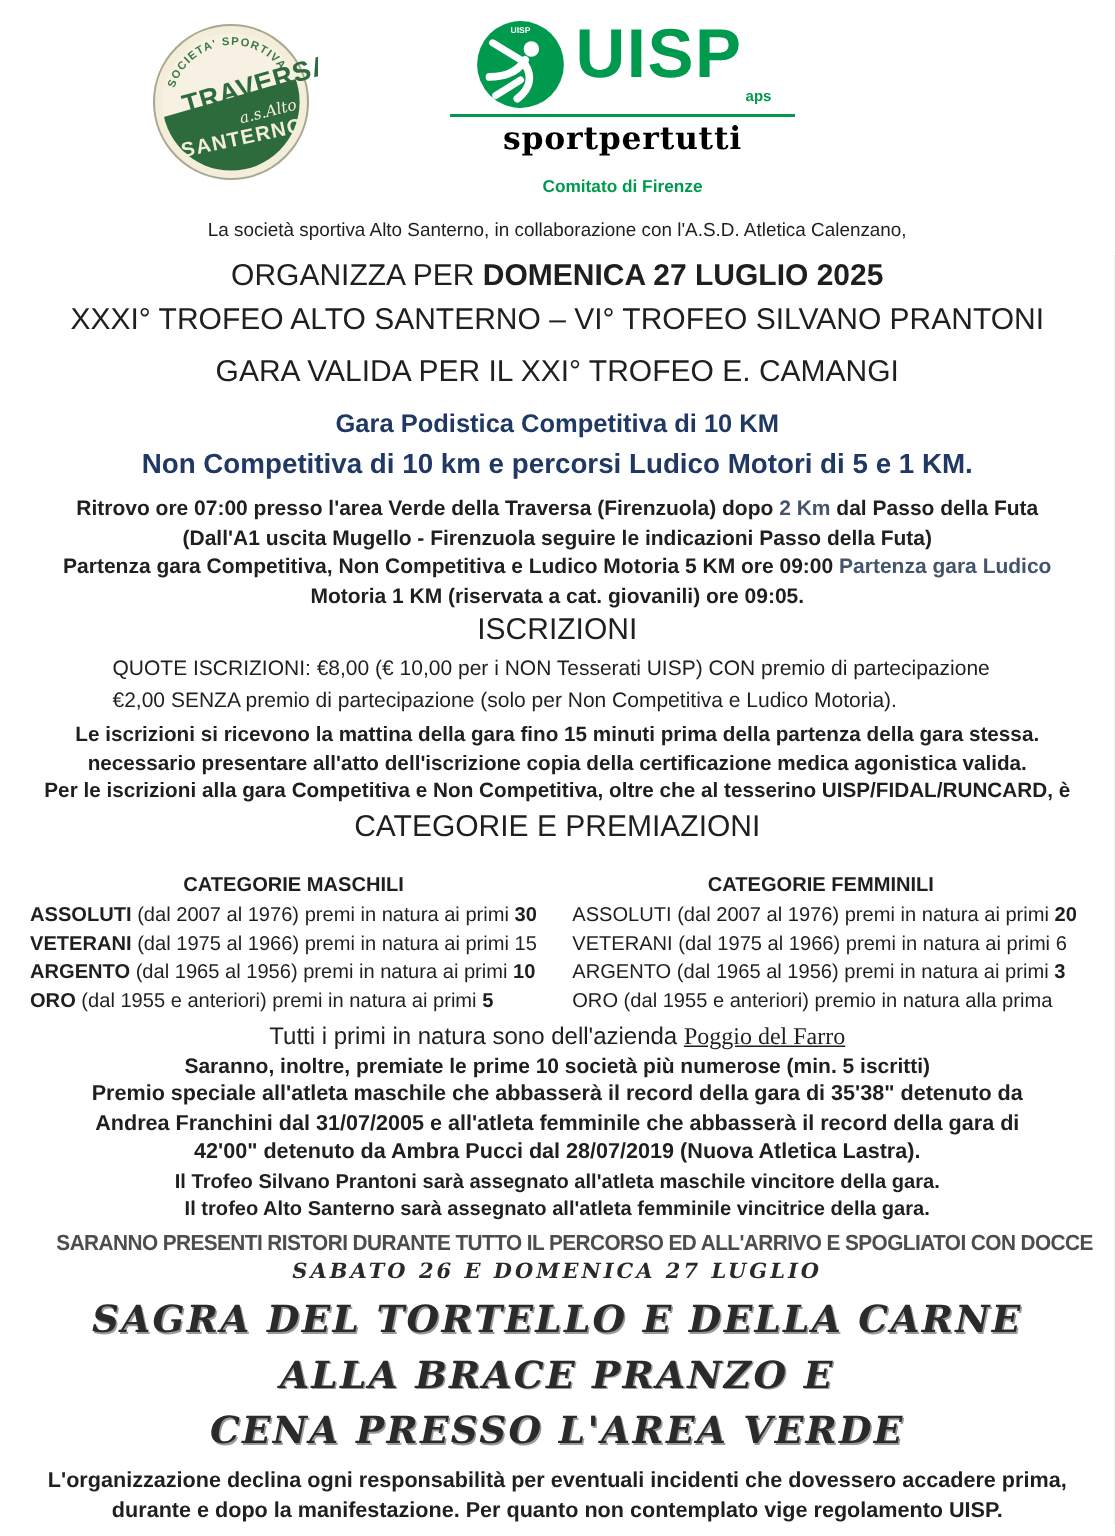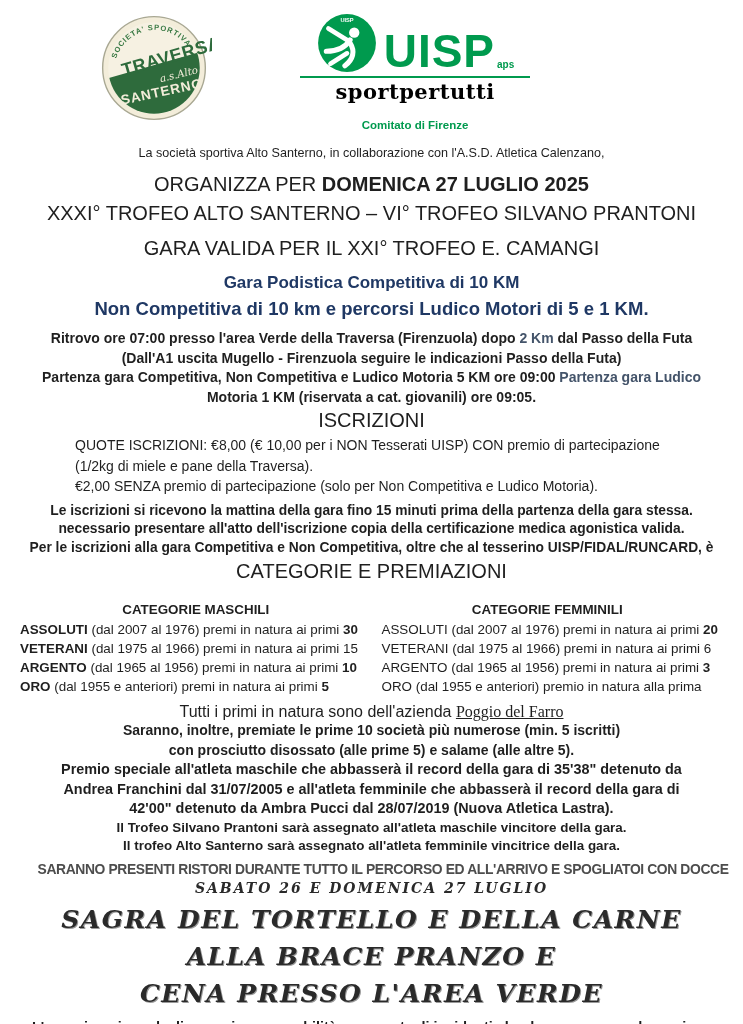"UISP" .uisp-top { align-items: flex-end -> flex-start }
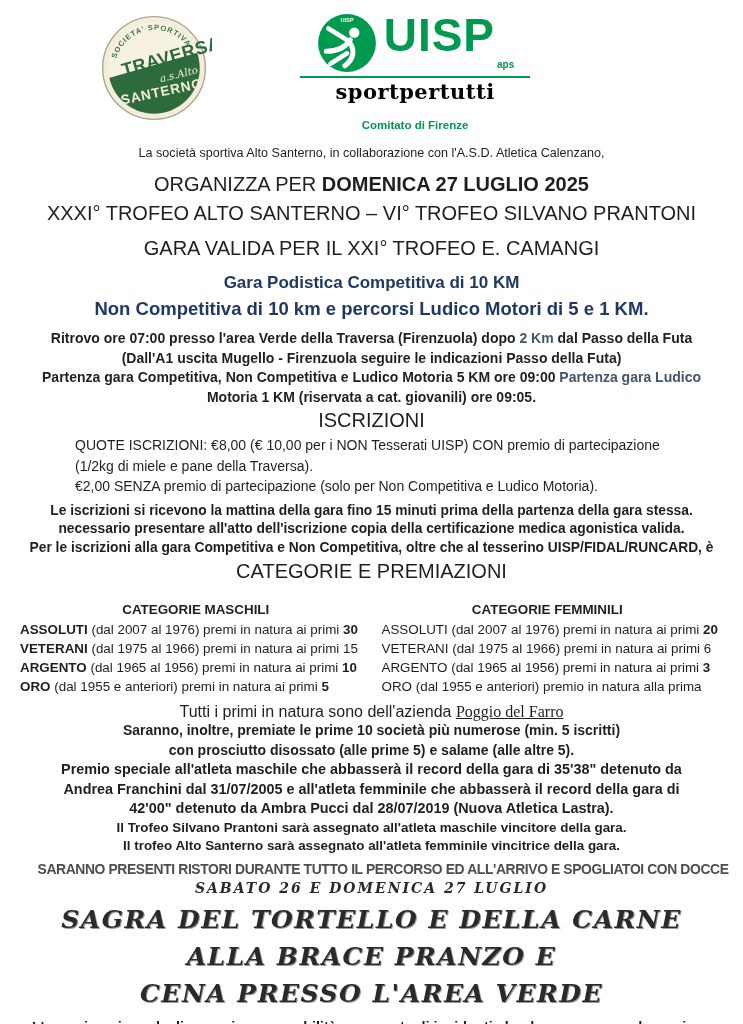"(1/2kg di miele e pane" div { html: <div>(1/2kg di miele e pane della Traversa).</div> -> none }
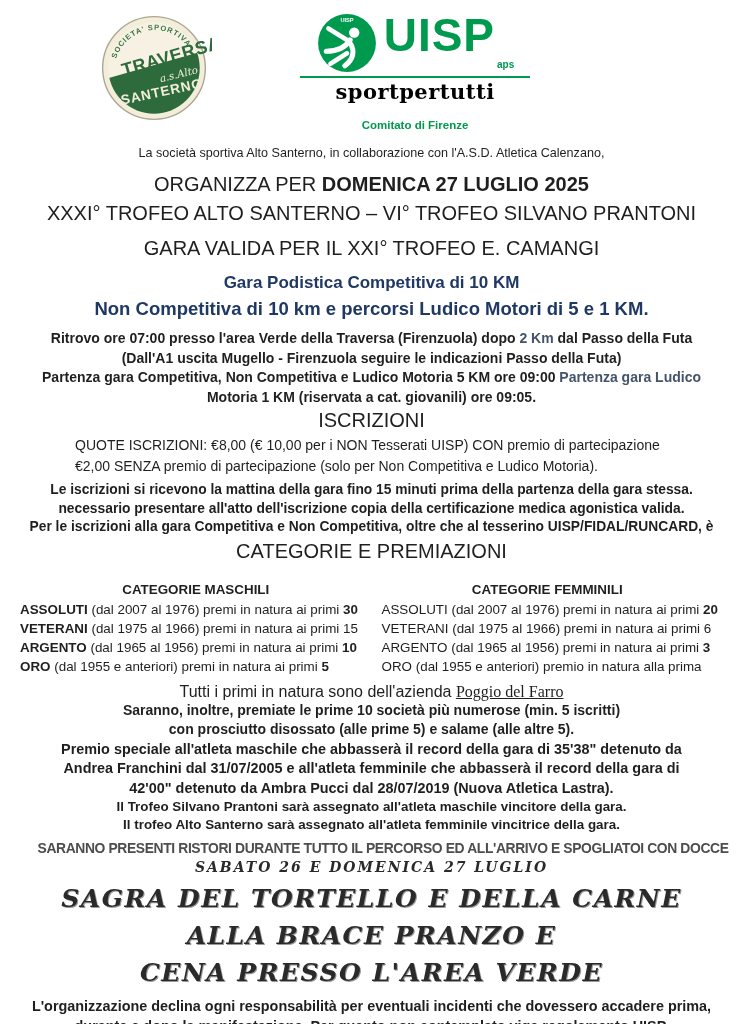"con prosciutto disossato (alle prime" div { html: <div>con prosciutto disossato (alle prime 5) e salame (alle altre 5).</div> -> none }
